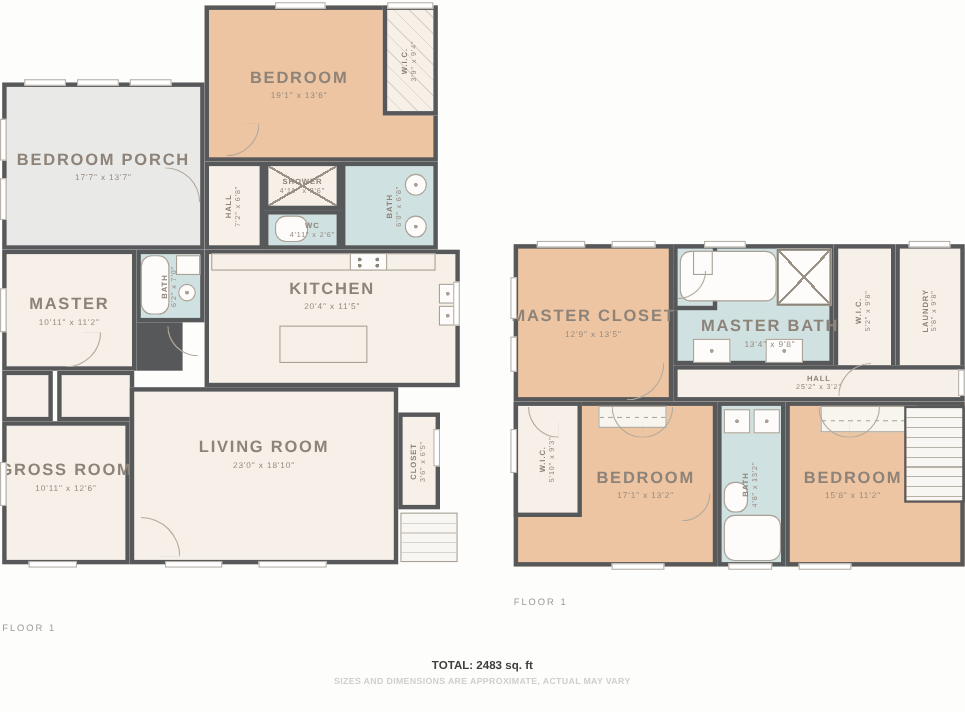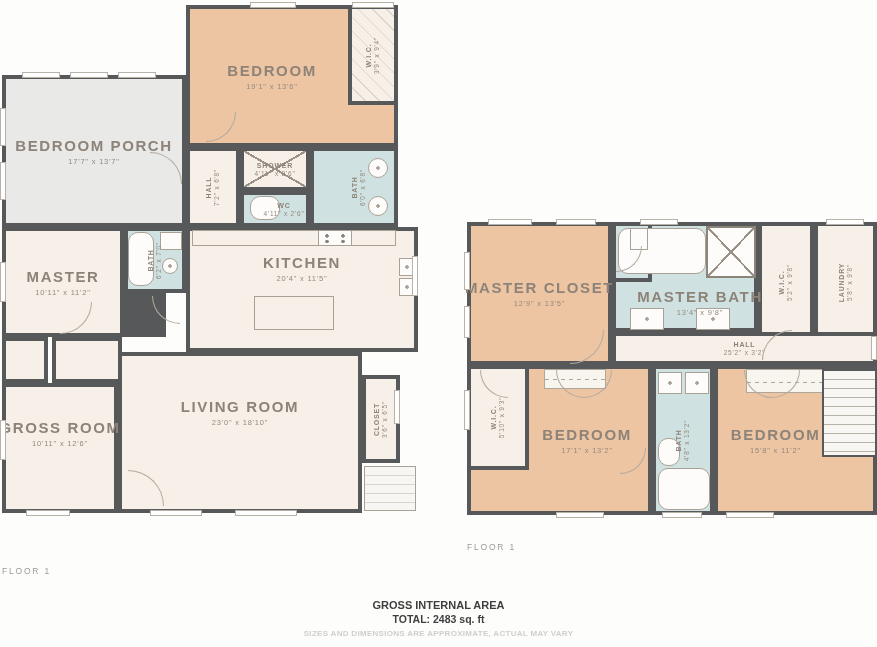"GROSS INTERNAL AREA" div.t { html: <div>GROSS INTERNAL AREA</div> -> none }
